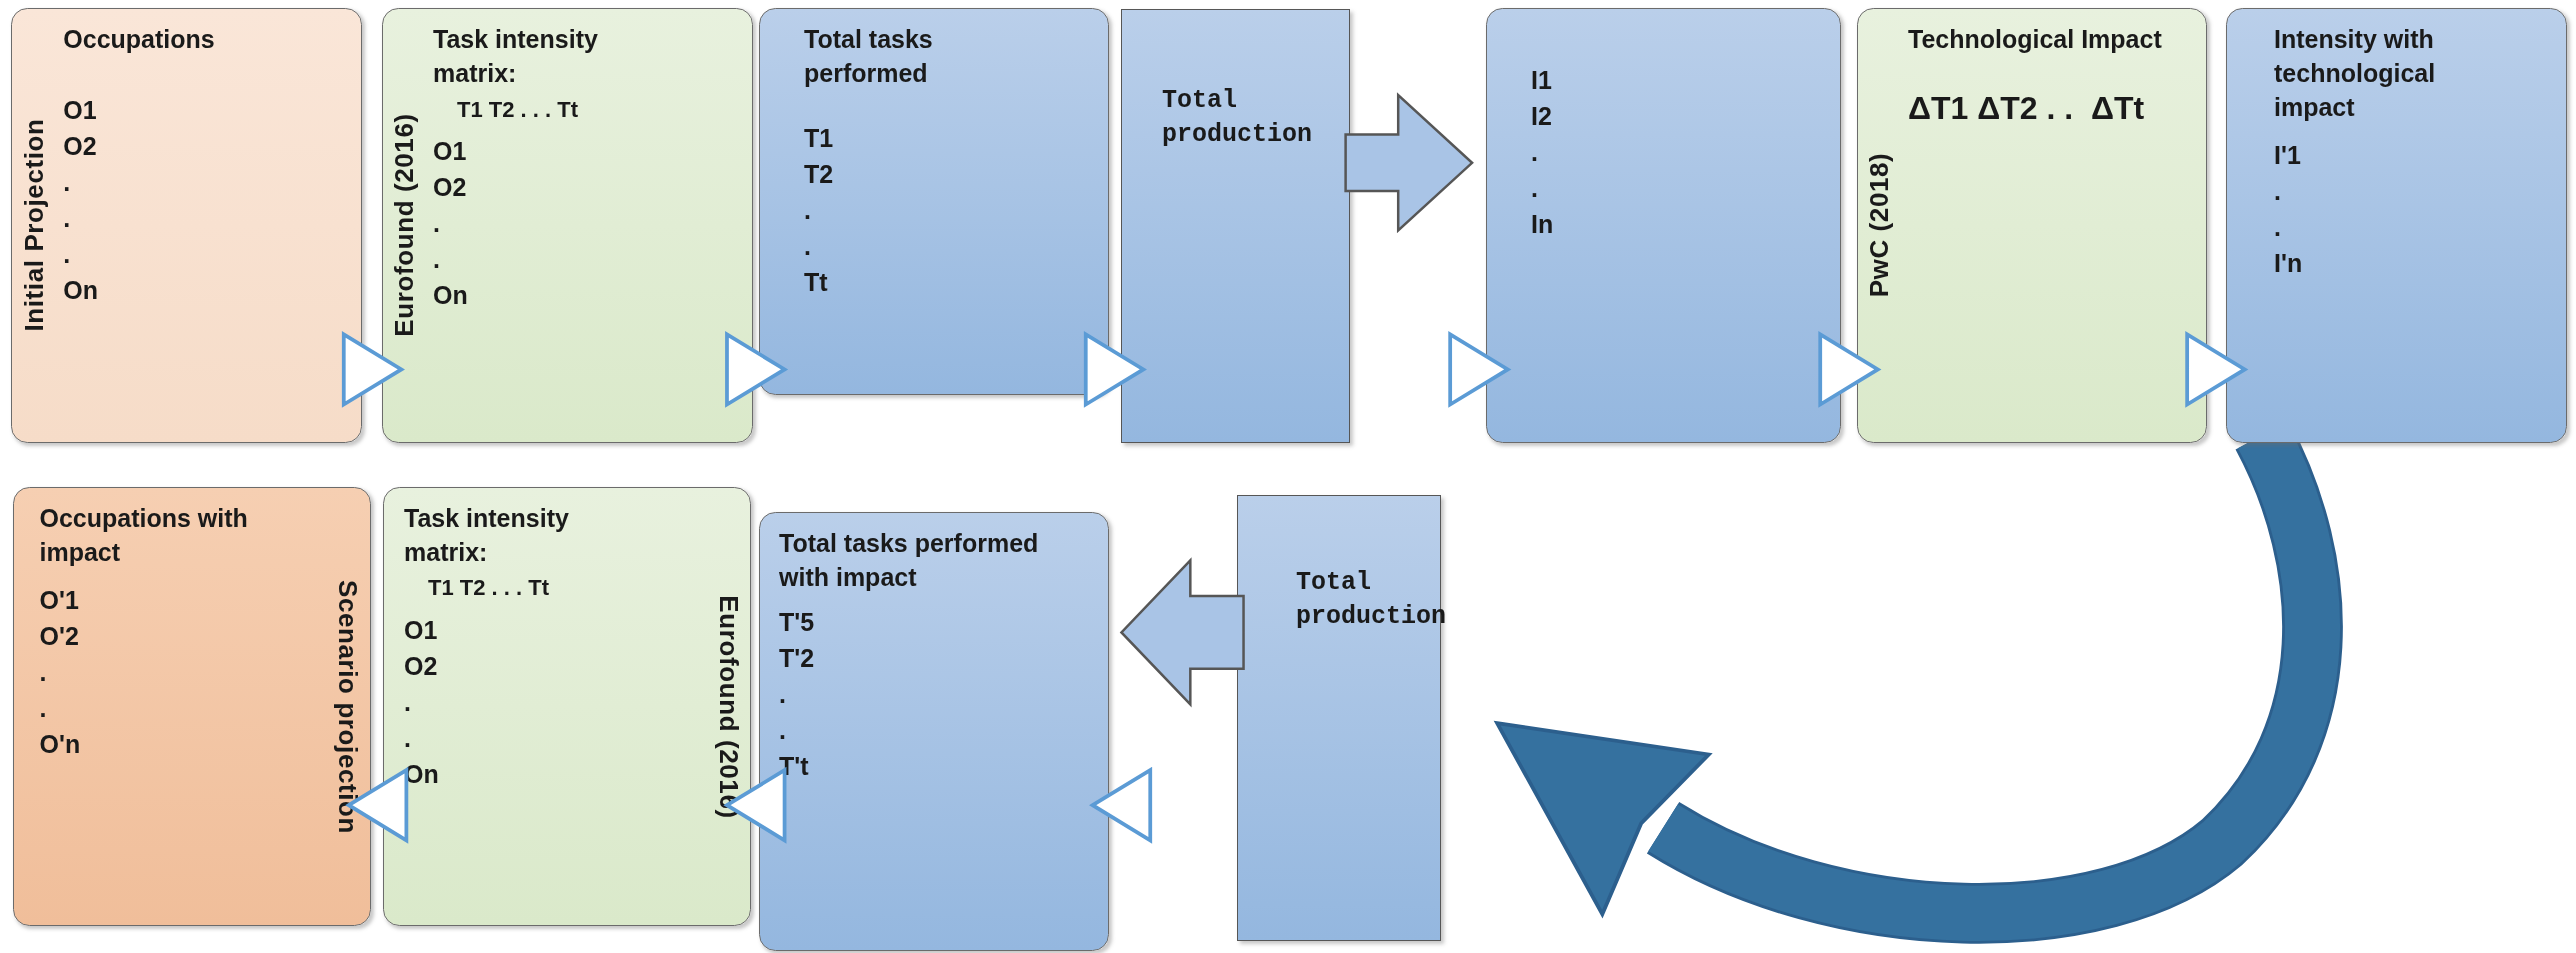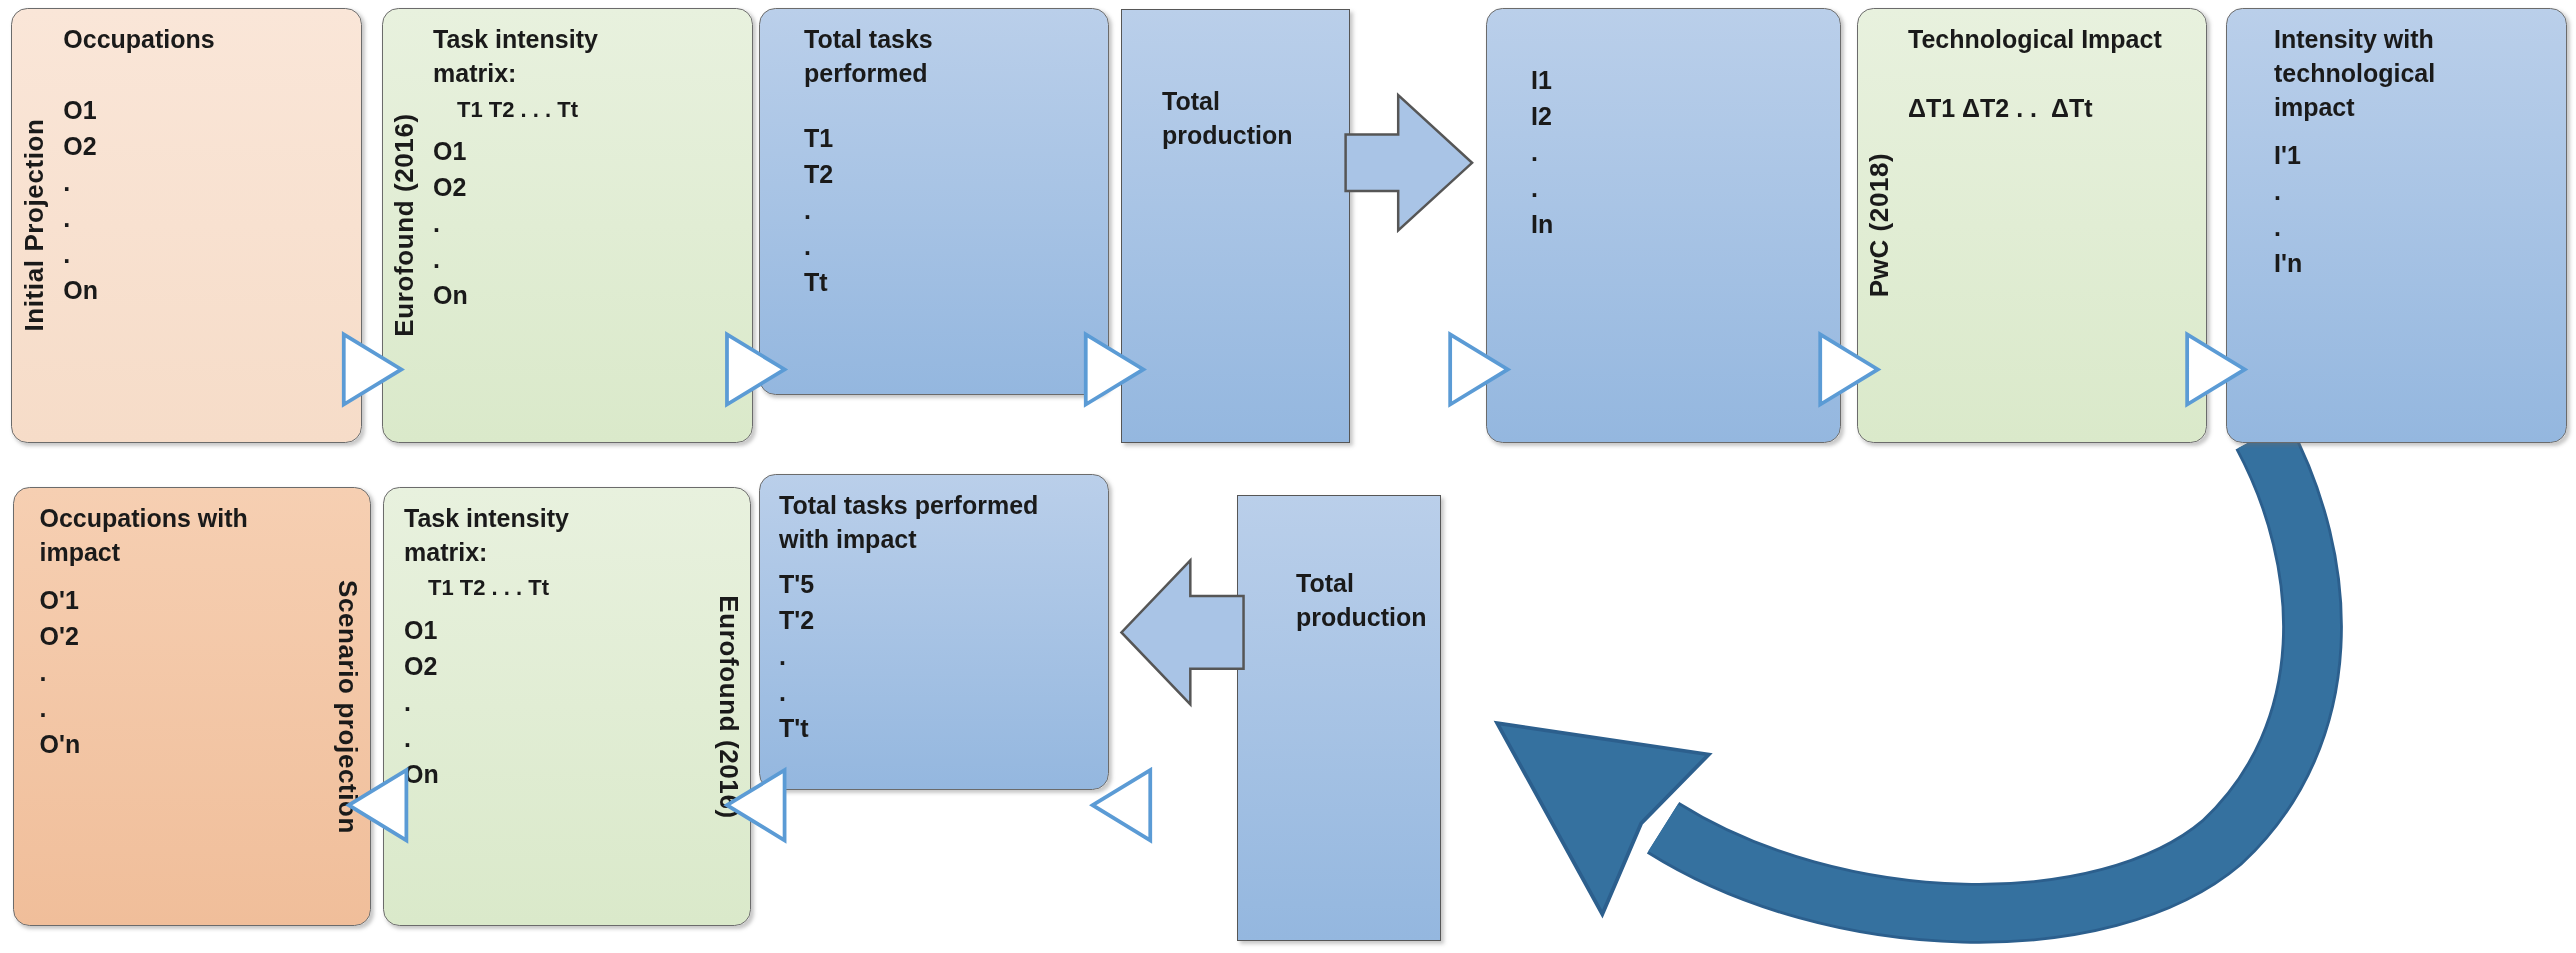"Total production" .rect { font-family: none -> Liberation Mono, monospace }
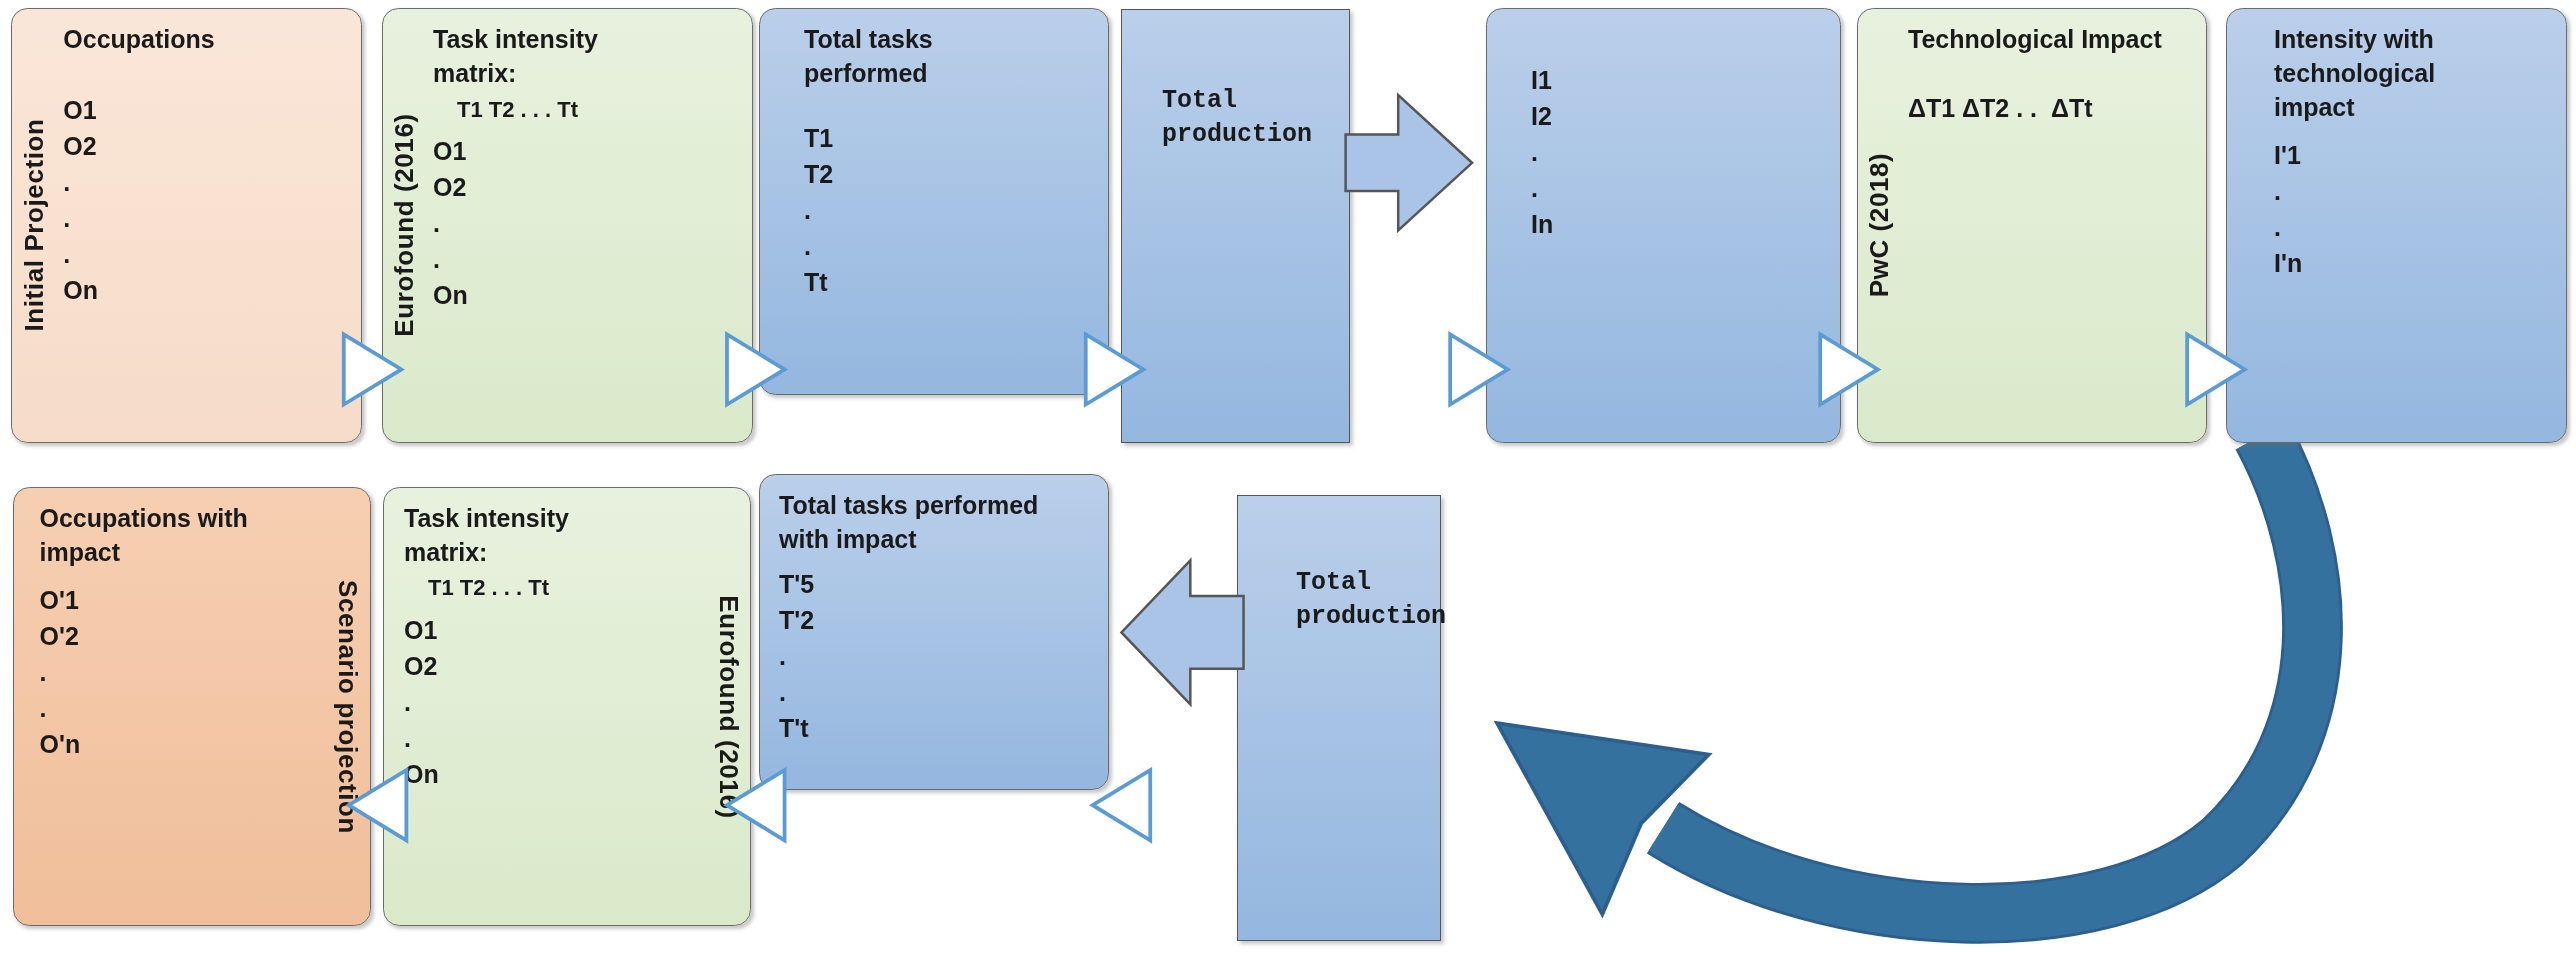"ΔT1 ΔT2 . . ΔTt" .formula { font-size: 25px -> 32px }
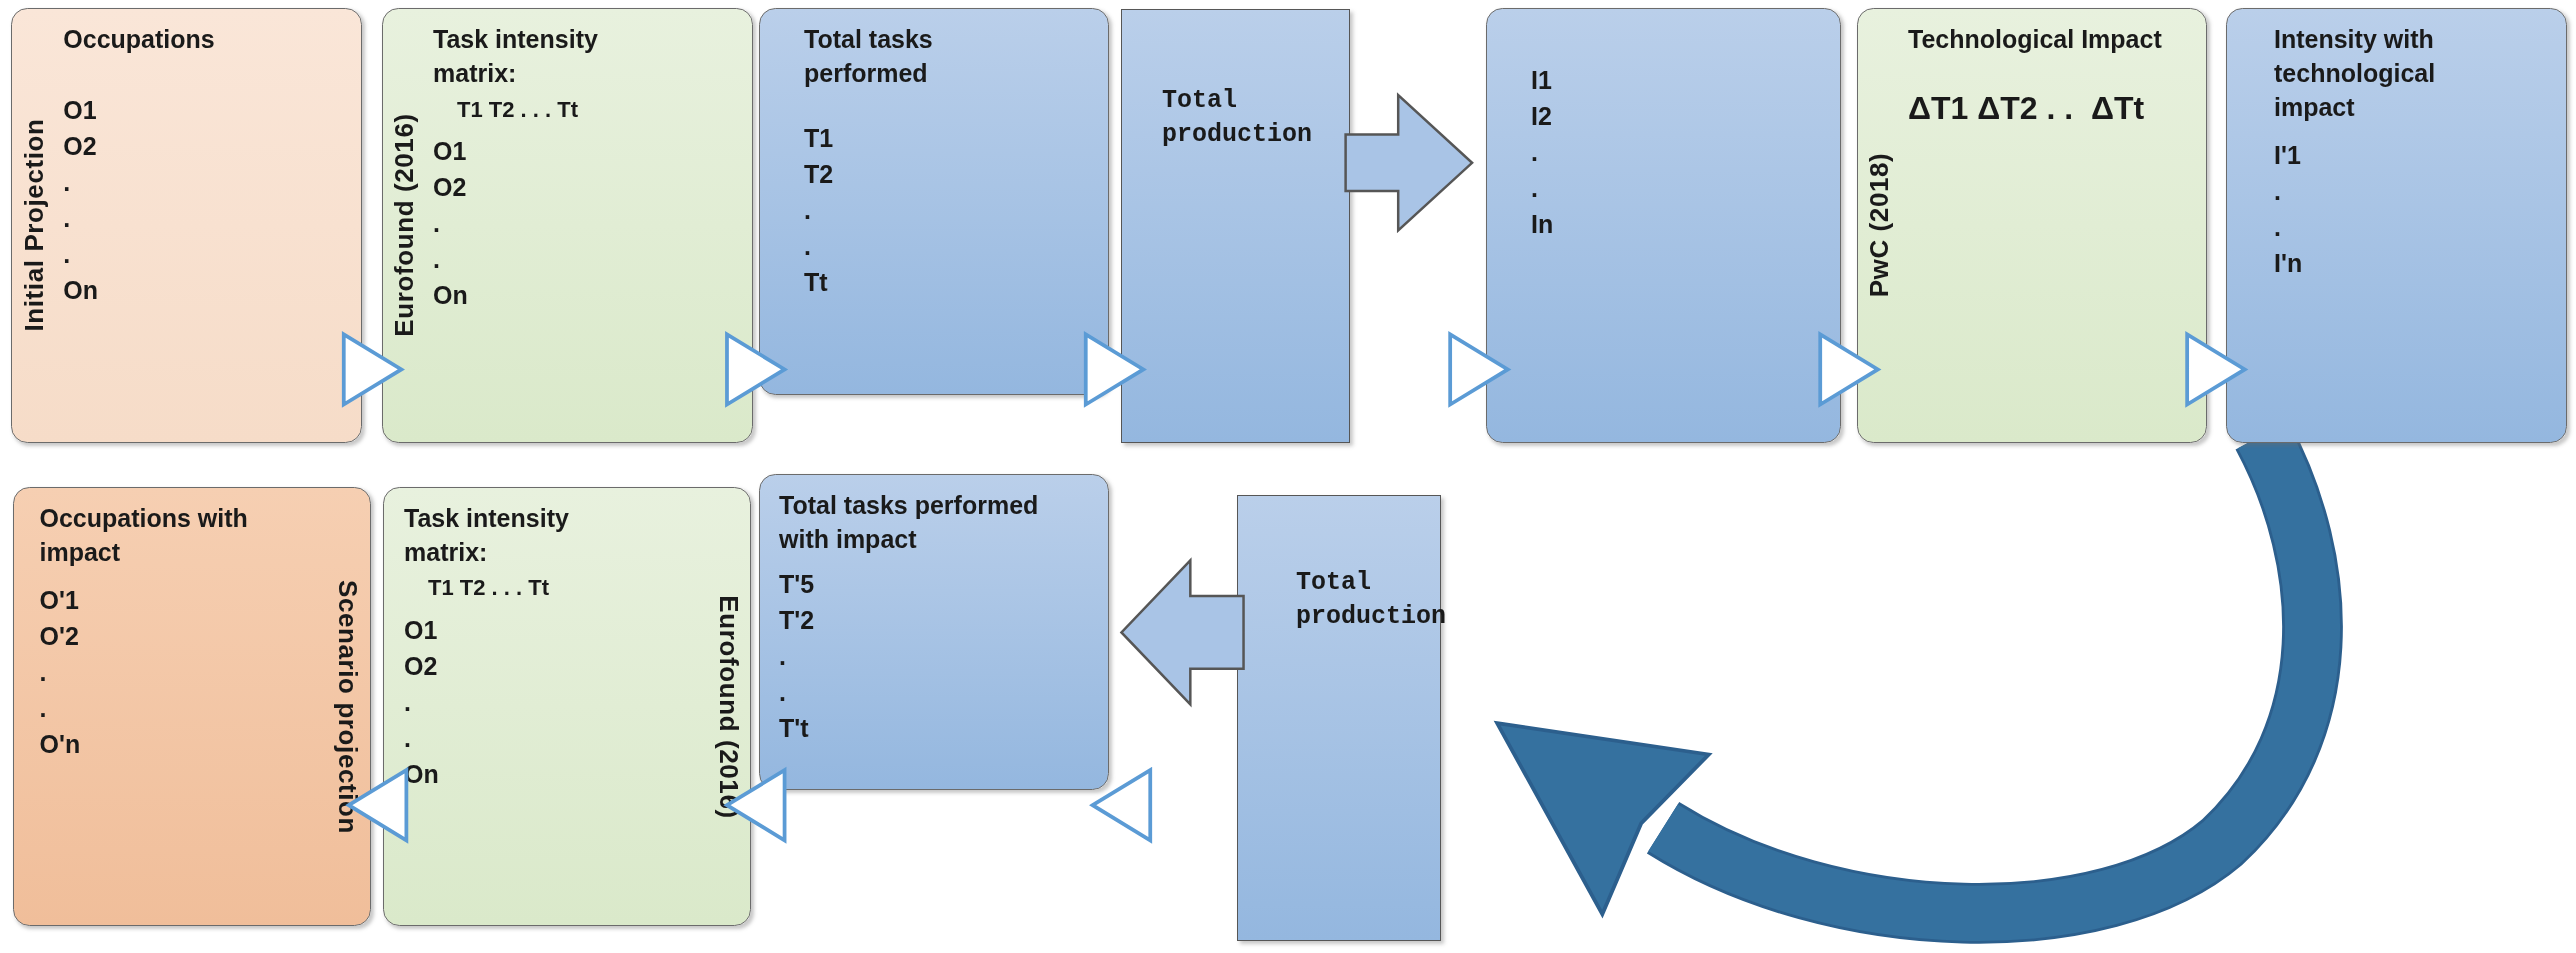"Total tasks performed with impact" div.box { height: 316px -> 439px; top: 474px -> 512px }
